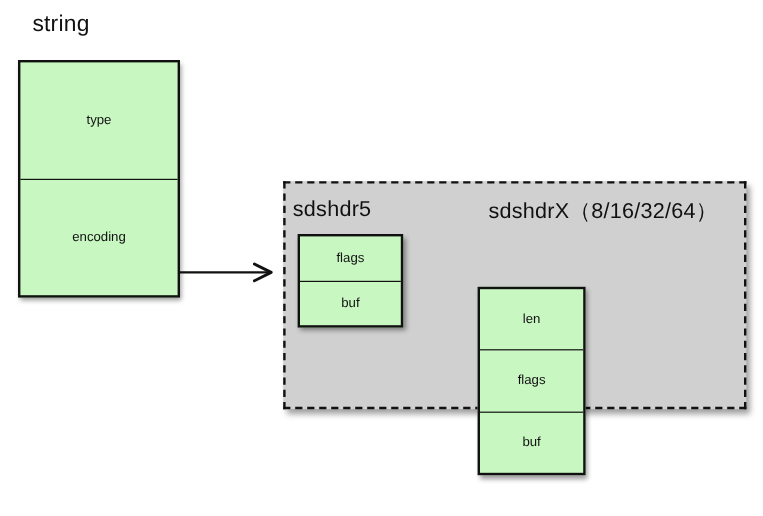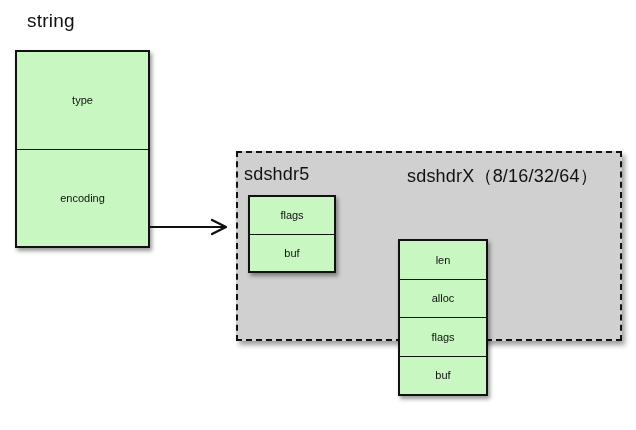"alloc" div.cell { html: <div>alloc</div> -> none }
